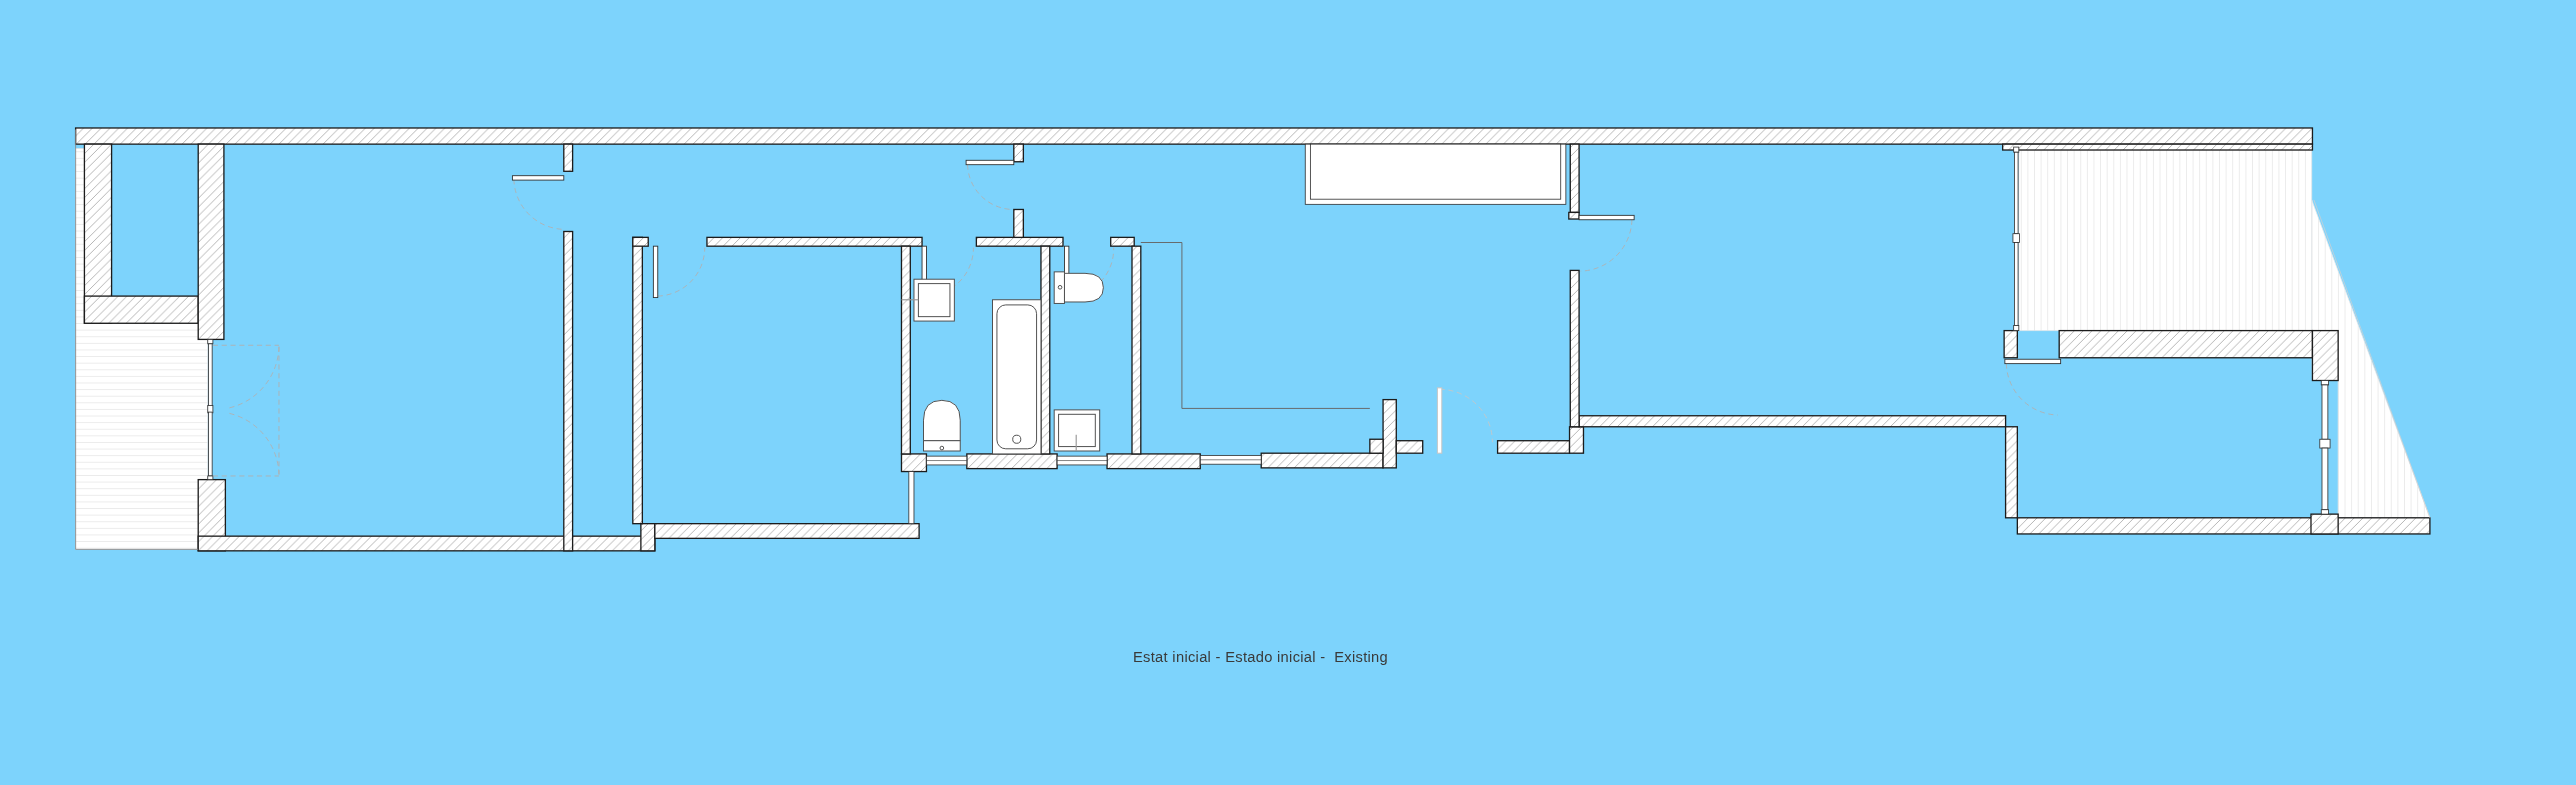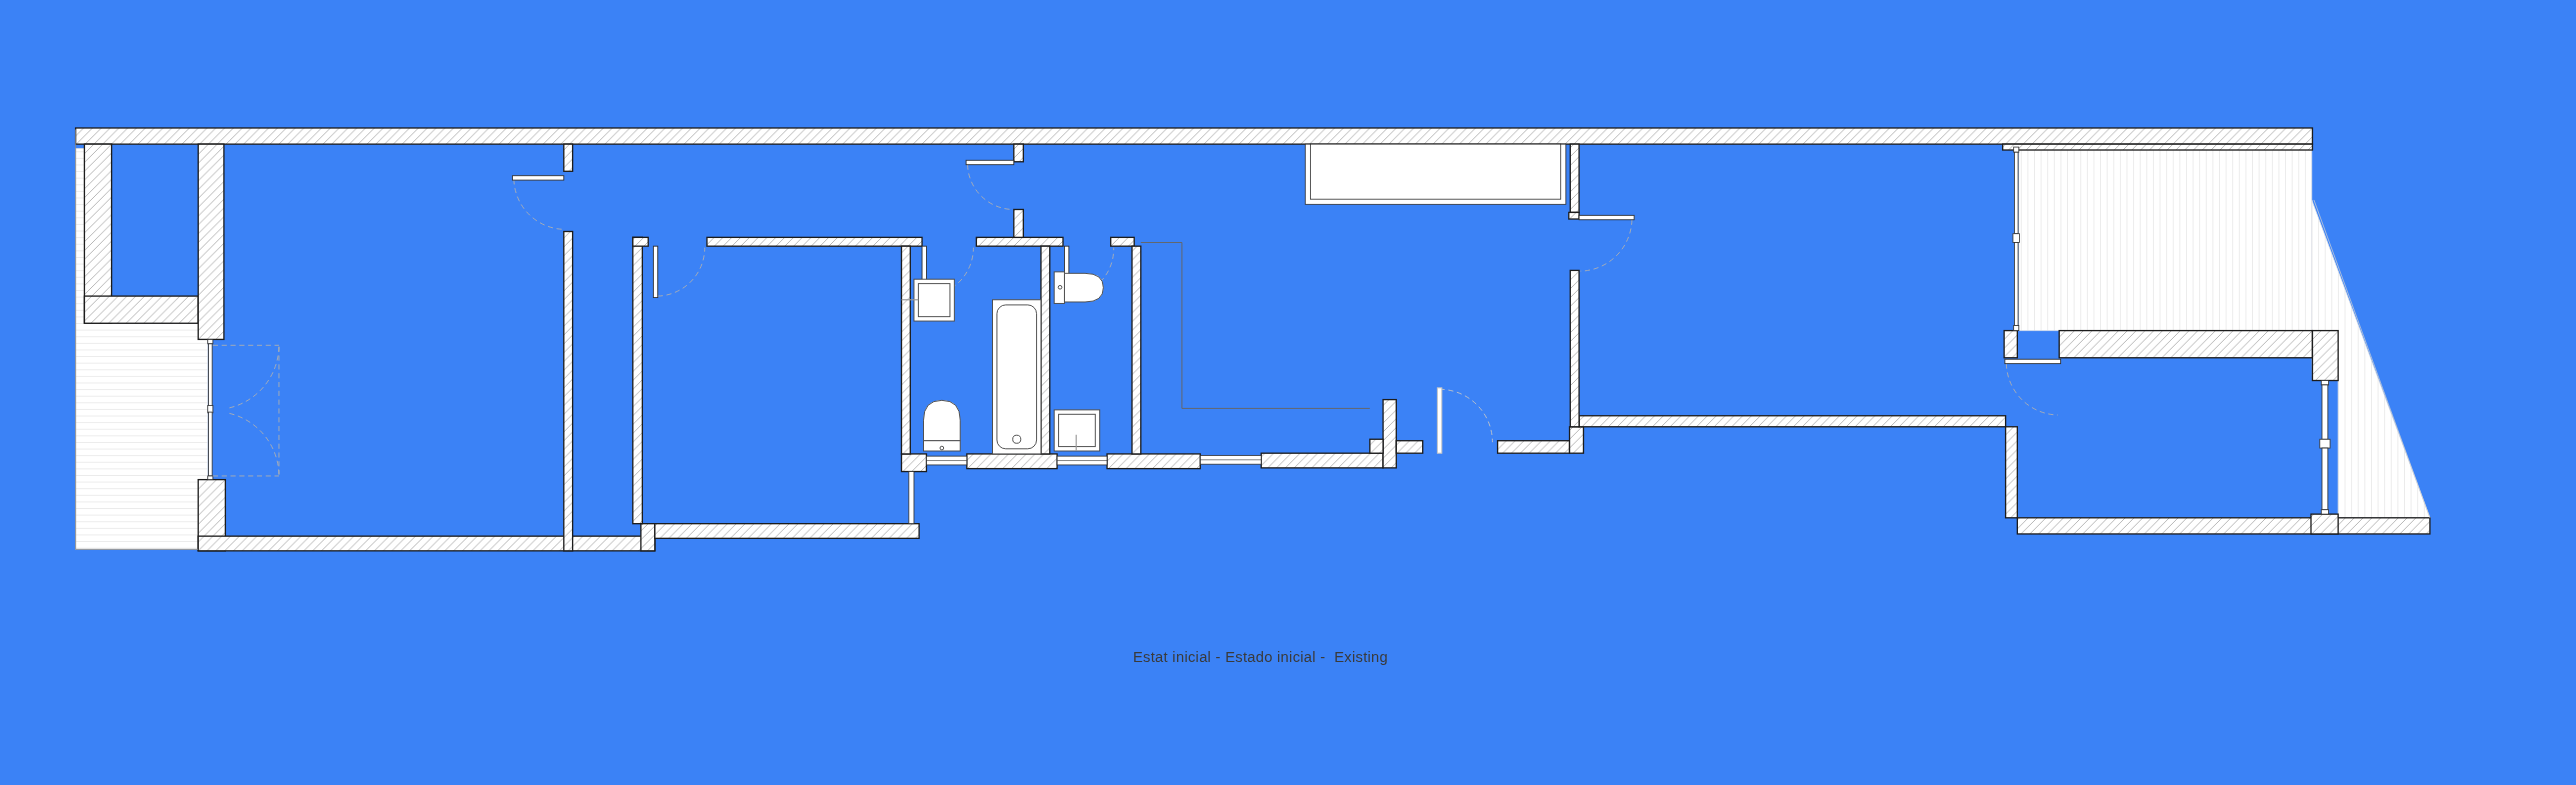"Estat inicial - Estado inicial" .page { background: #3b82f6 -> #7dd3fc }
